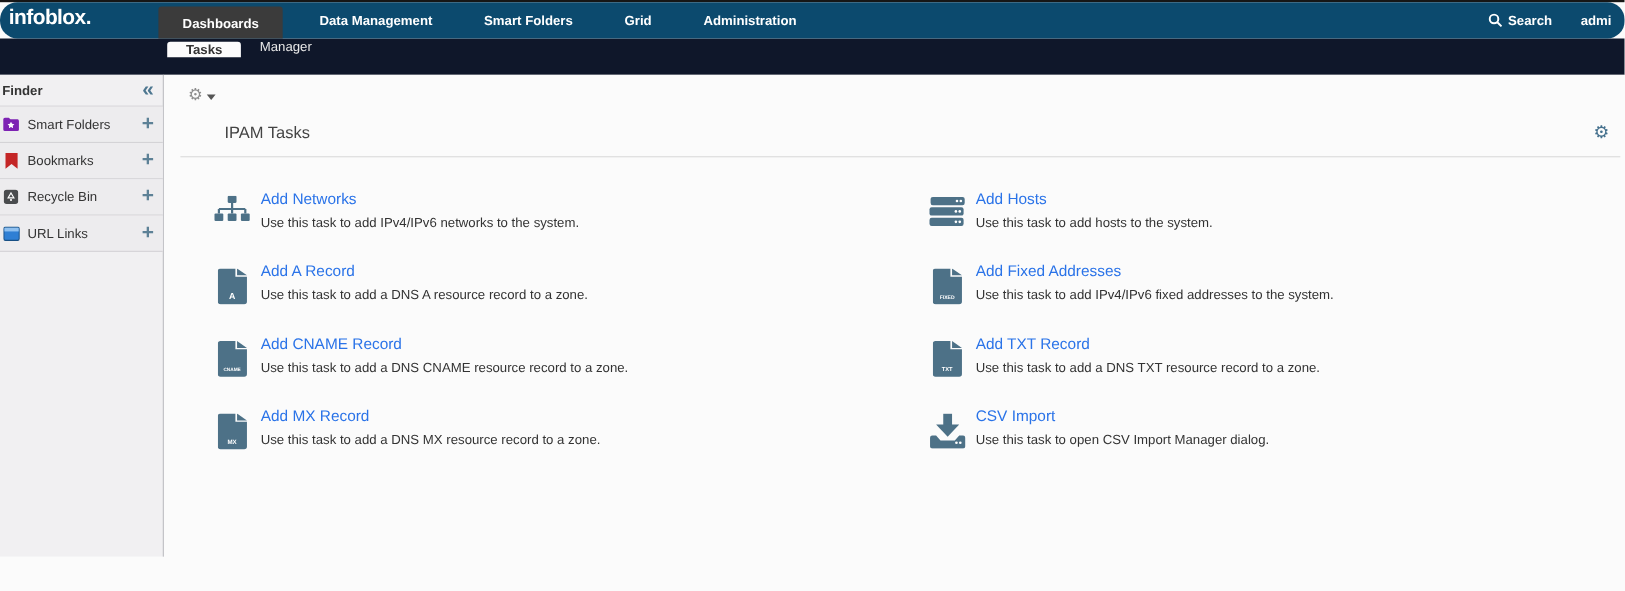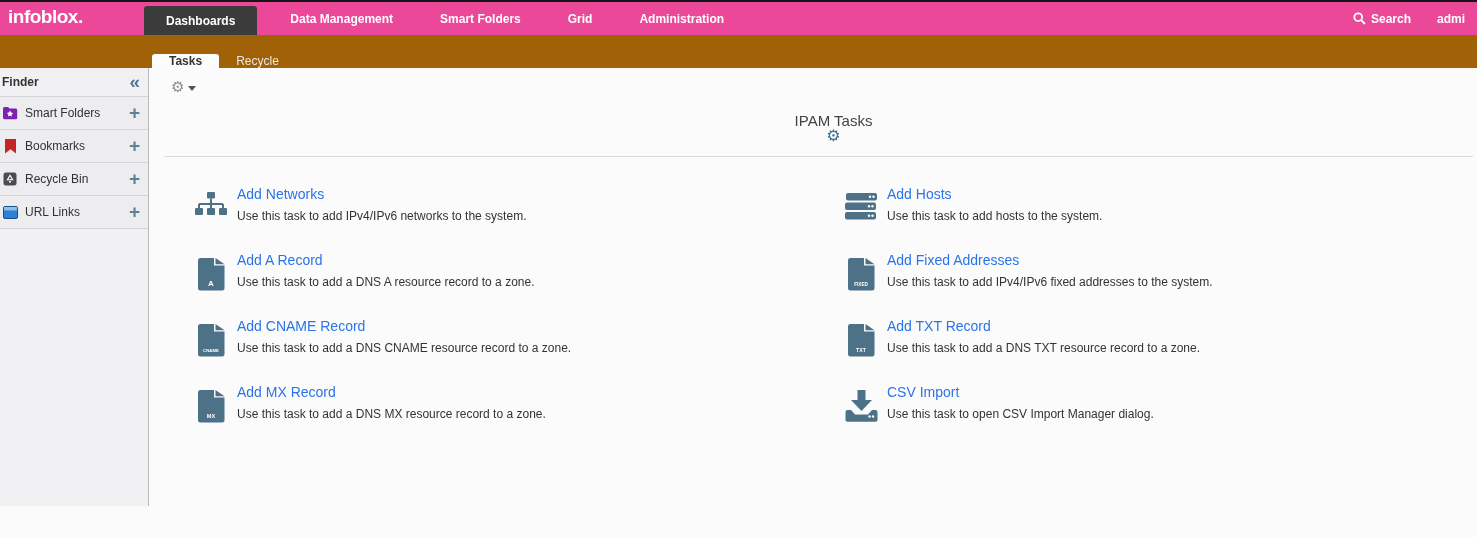"infoblox." .topbar { background: #ec4899 -> #0c4a6e; border-radius: none -> 16px }
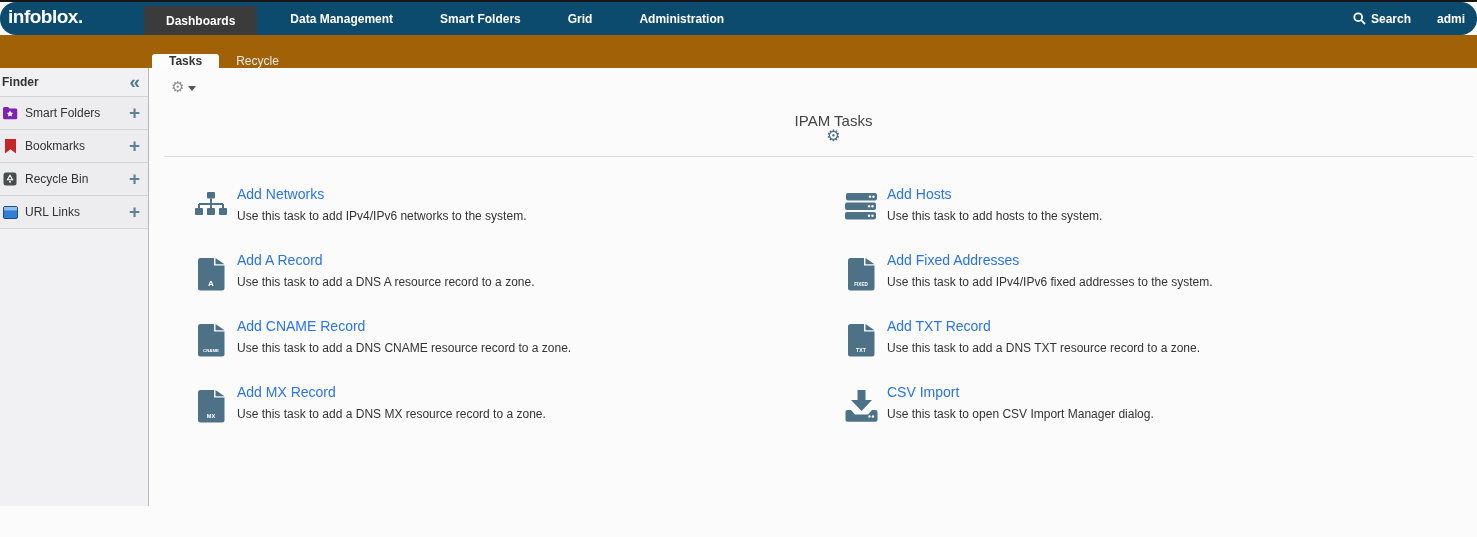"Tasks" .tabbar { align-items: flex-end -> flex-start; background: #a16207 -> #0f172a }
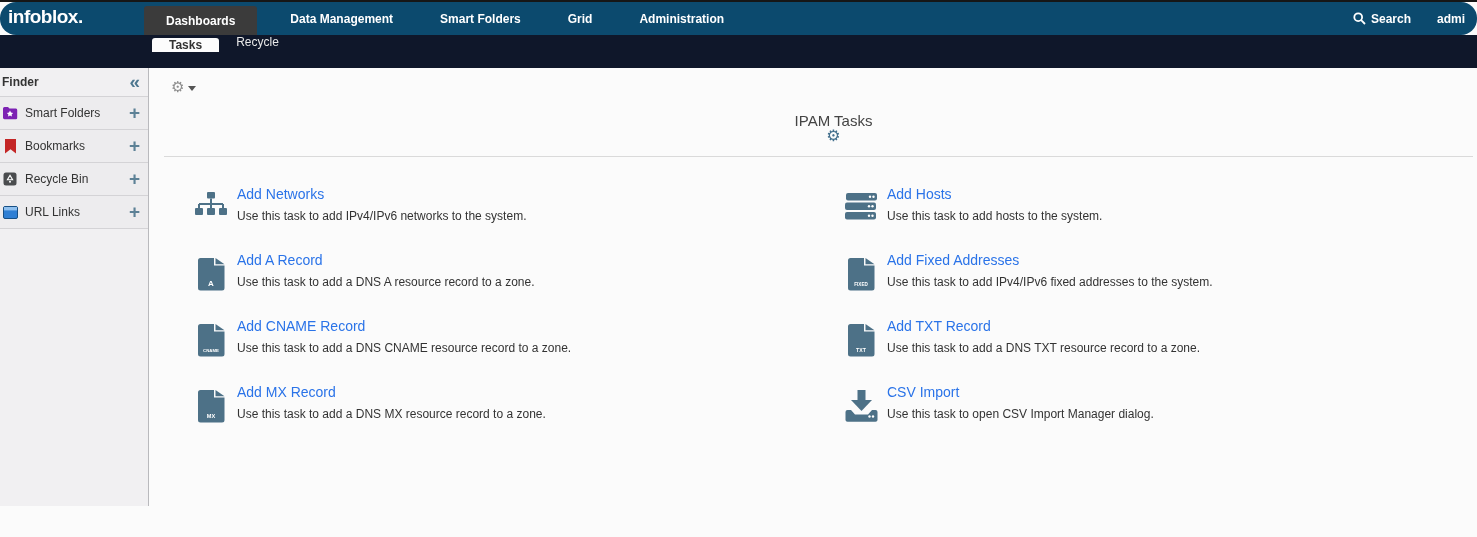"Recycle" div.sub-tab { text: Recycle -> Manager }
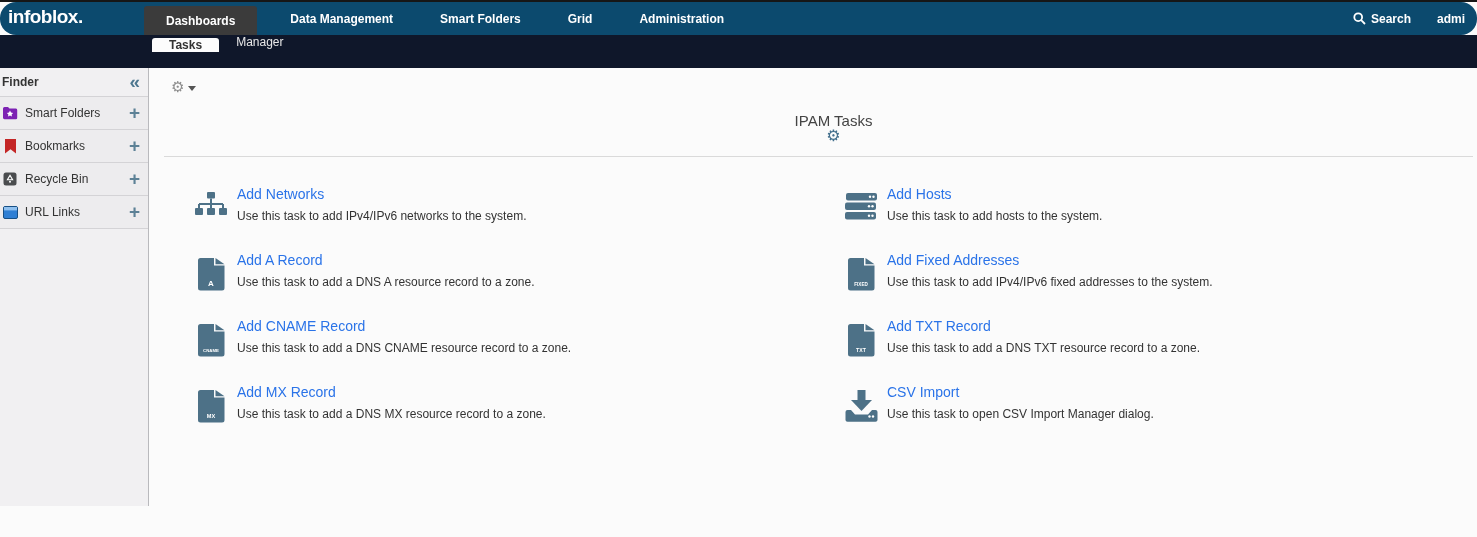"IPAM Tasks" .panel-header { flex-direction: column -> none }
